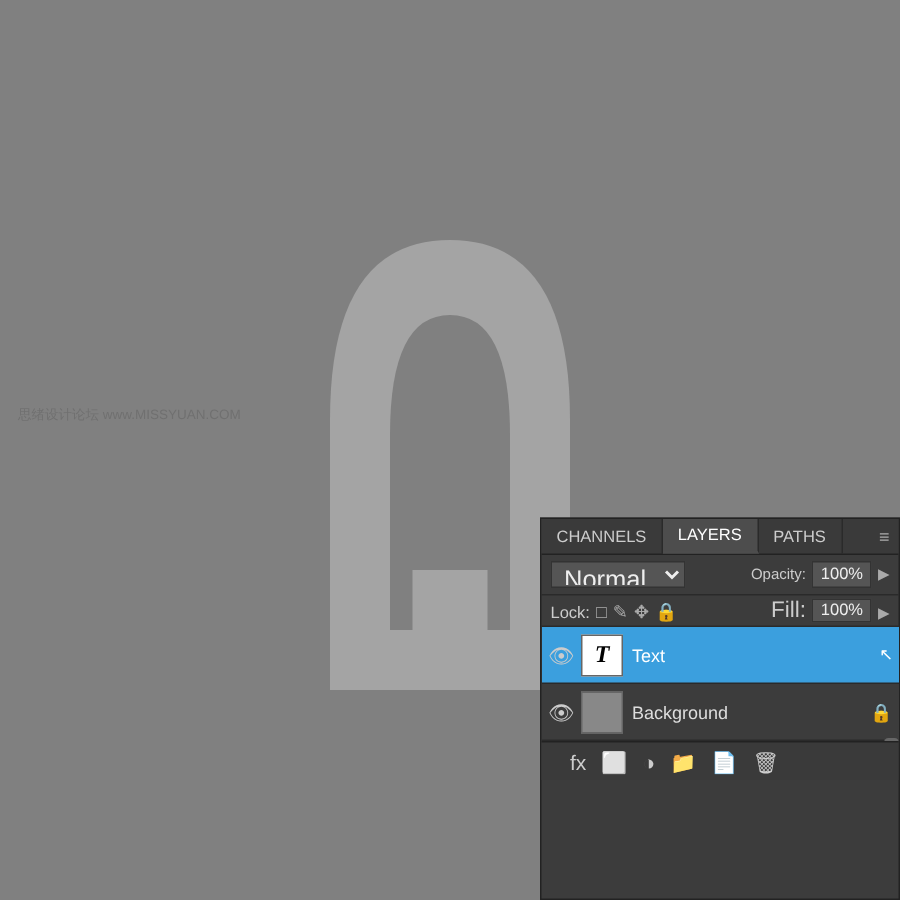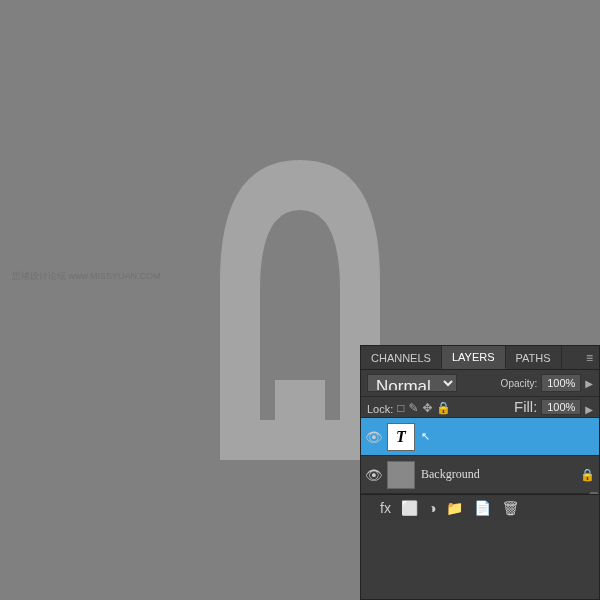"Text" span.layer-name { html: none -> <span>Text</span> }
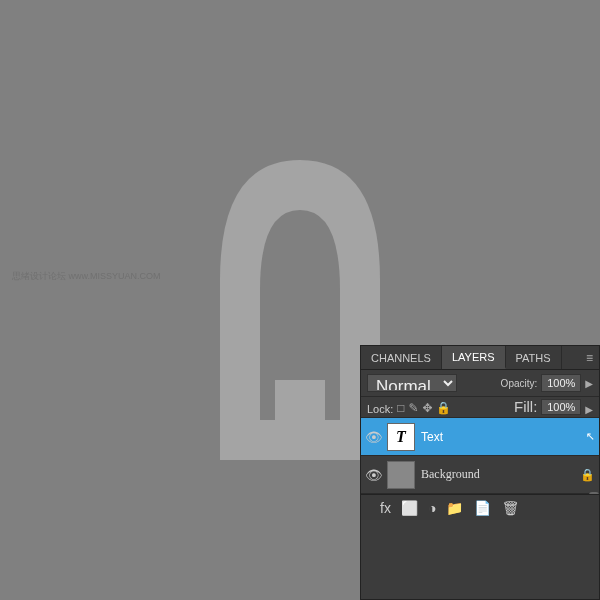"Background" .layer-item:not(.selected) .layer-name { font-family: Liberation Serif, serif -> none }
